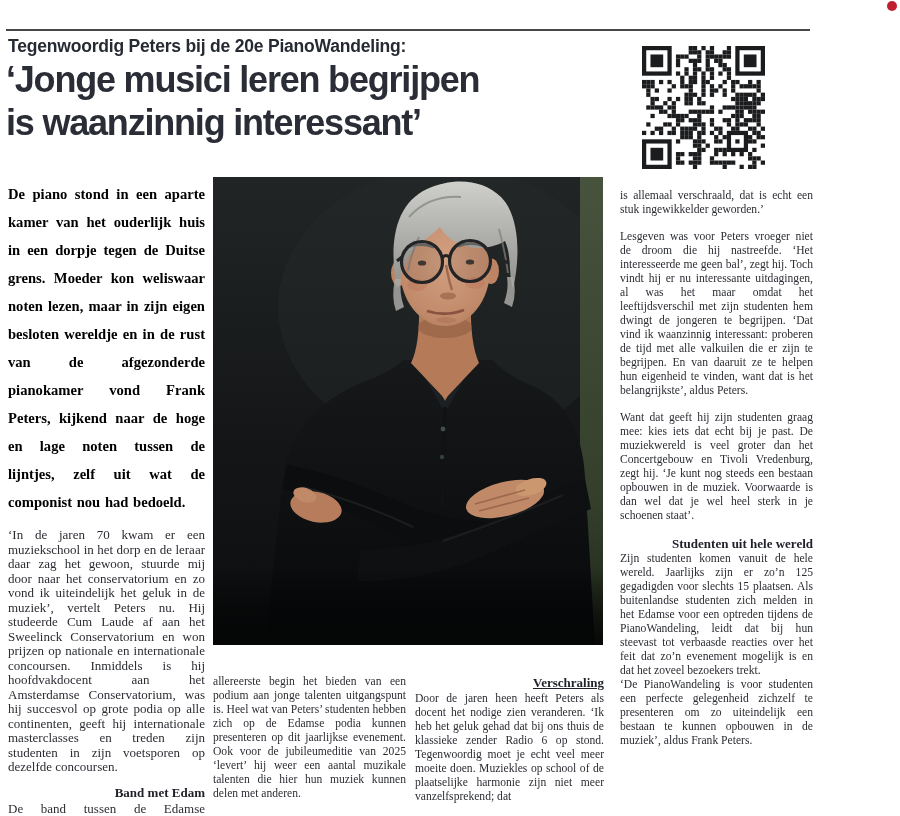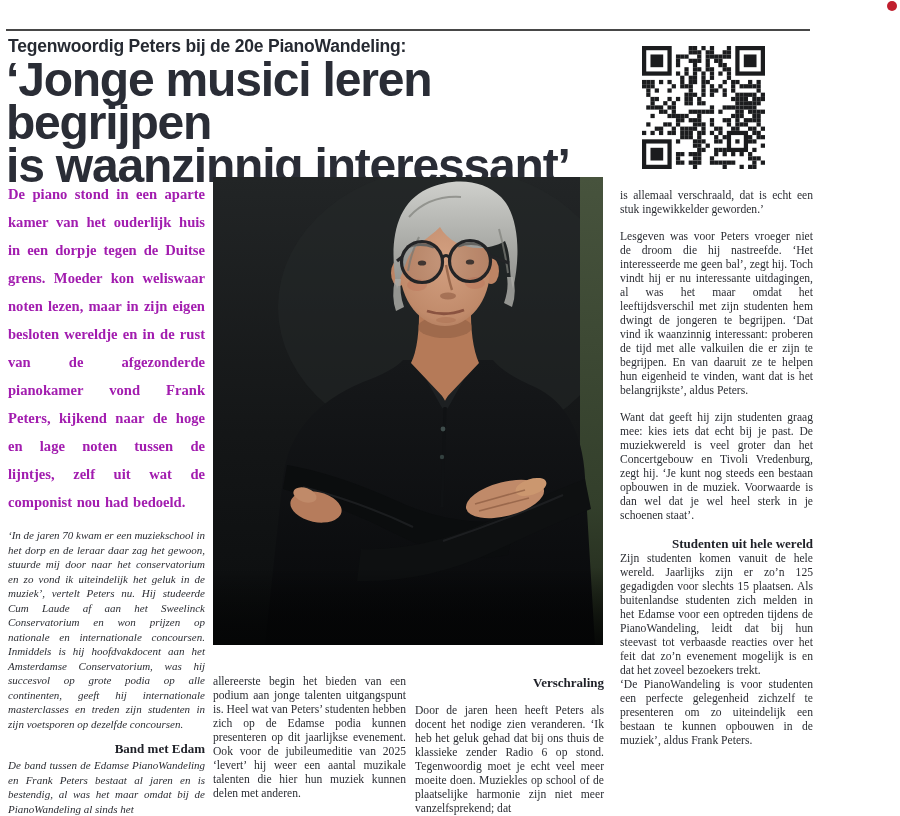"‘Jonge musici leren begrijpen" #headline { font-size: 48px -> 36px }
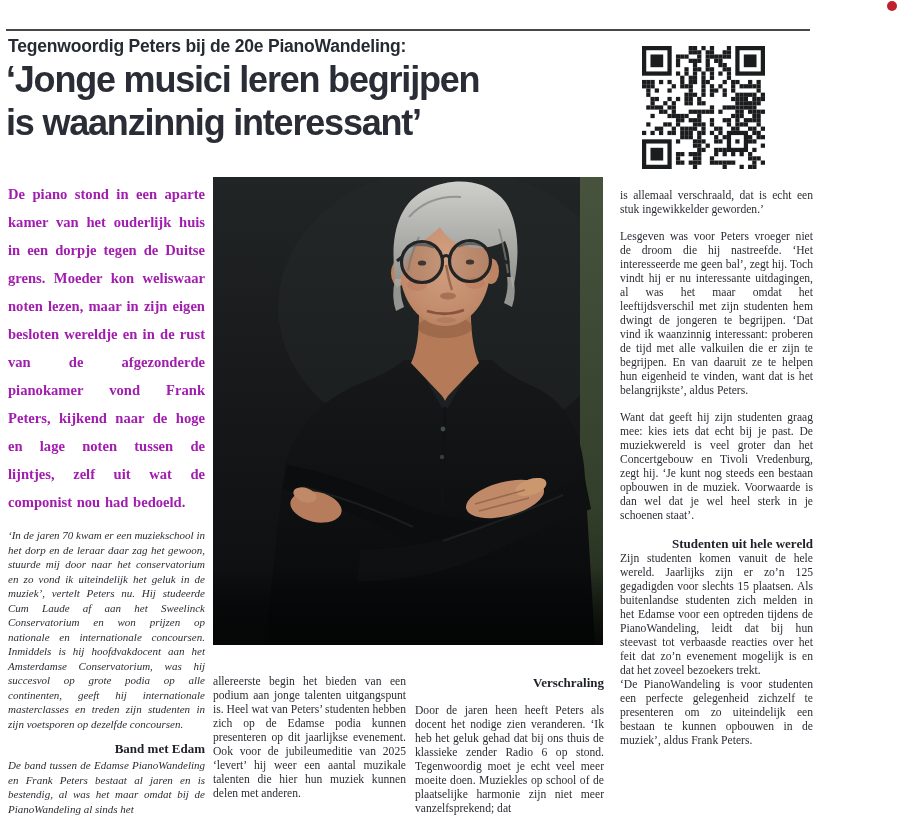"De piano stond in een" .intro { color: #a21caf -> #000000 }
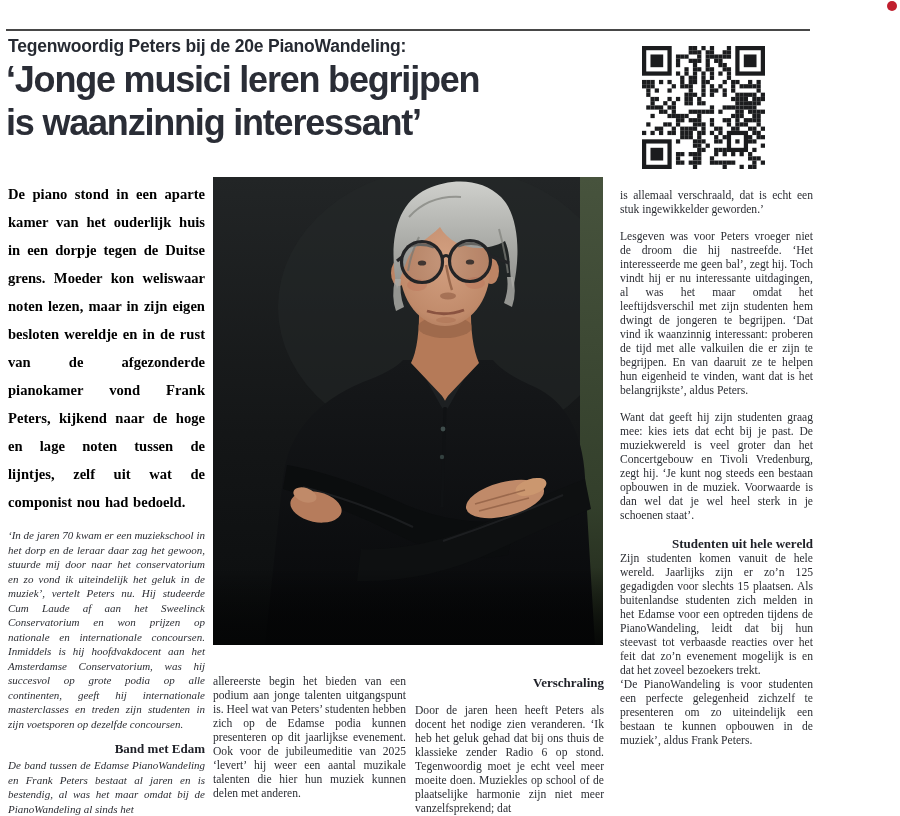"‘In de jaren 70 kwam" .body-txt { font-size: 11px -> 13px; font-style: italic -> none }
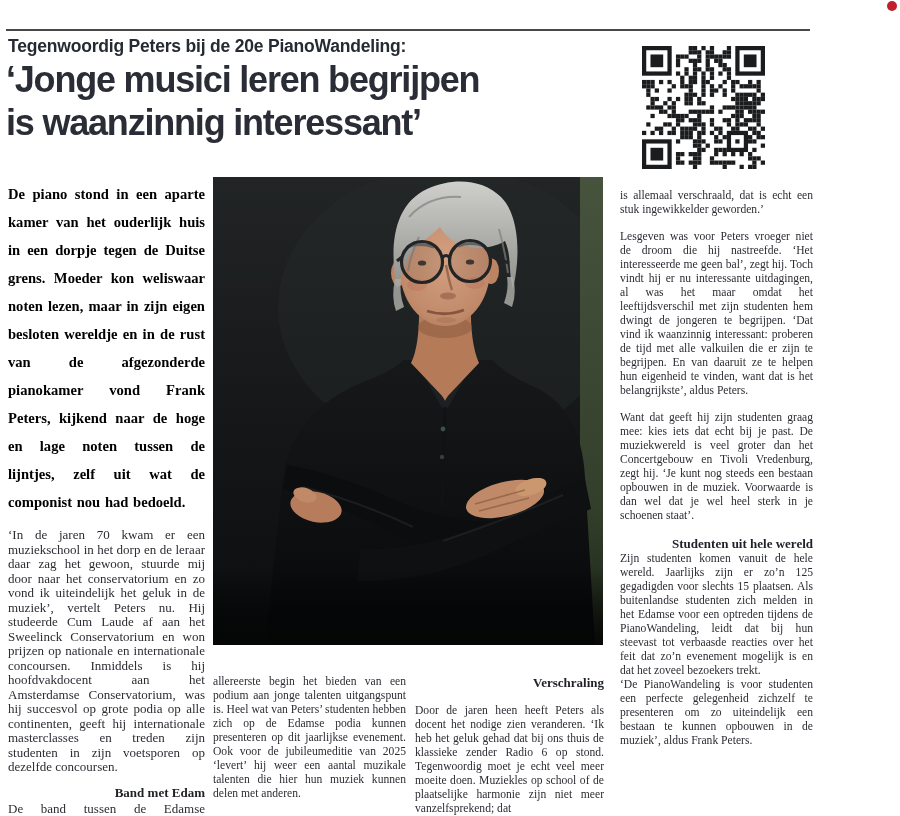"Verschraling" #col3 .h { margin-bottom: 14px -> 2px; text-decoration: none -> underline }
